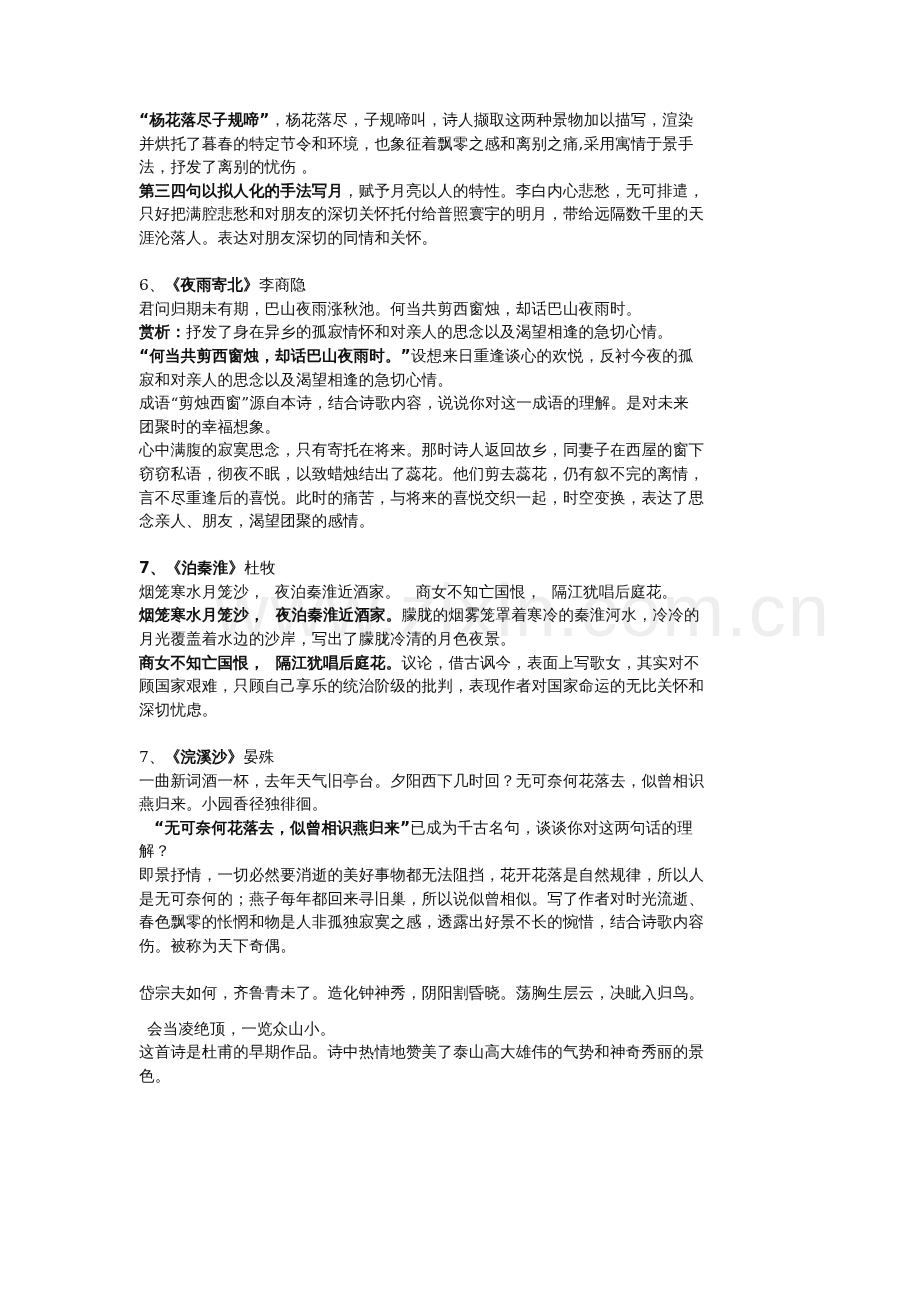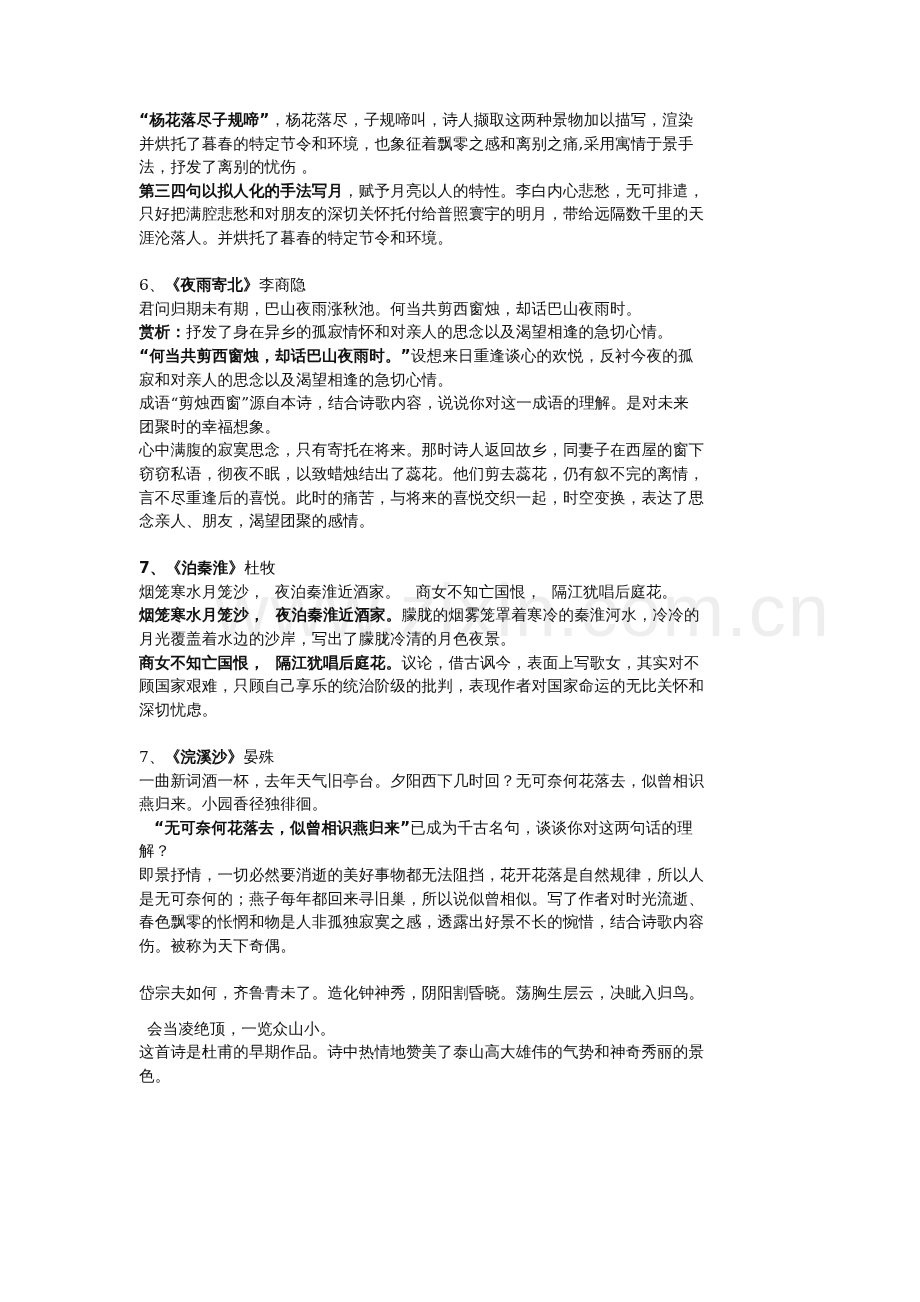"涯沦落人。并烘托了暮春的特定节令和环境。" div.line { text: 并烘托了暮春的特定节令和环境 -> 表达对朋友深切的同情和关怀 }
